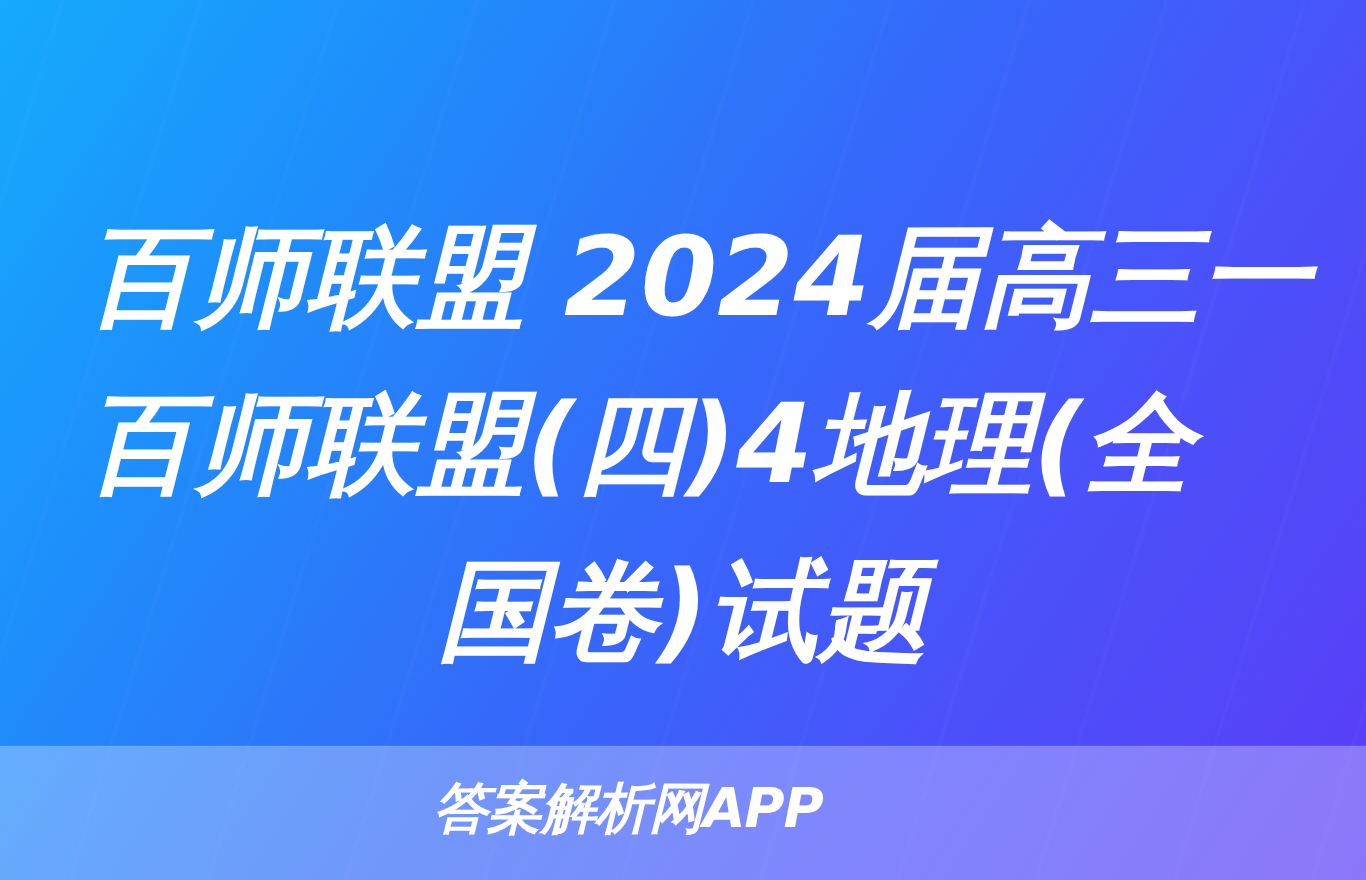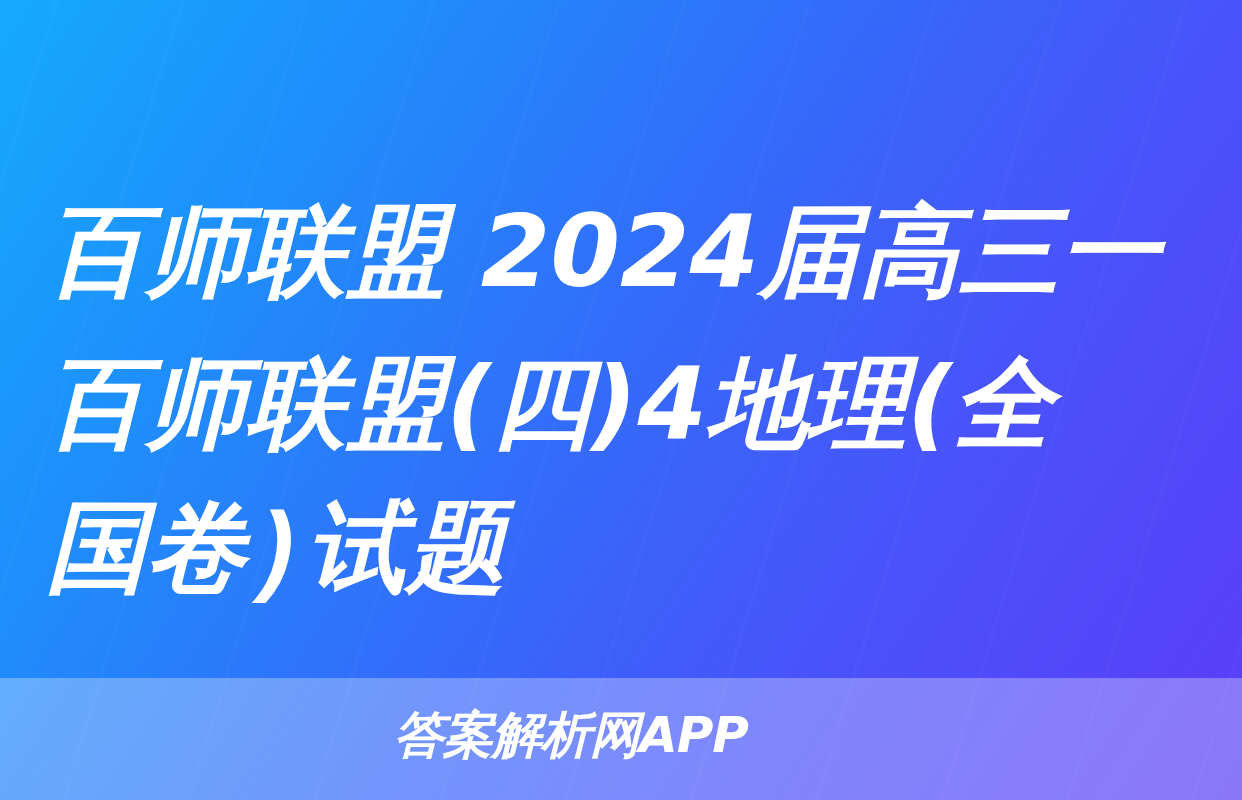"百师联盟 2024届高三一" #title-block { padding: 0 46px -> 0 78px }
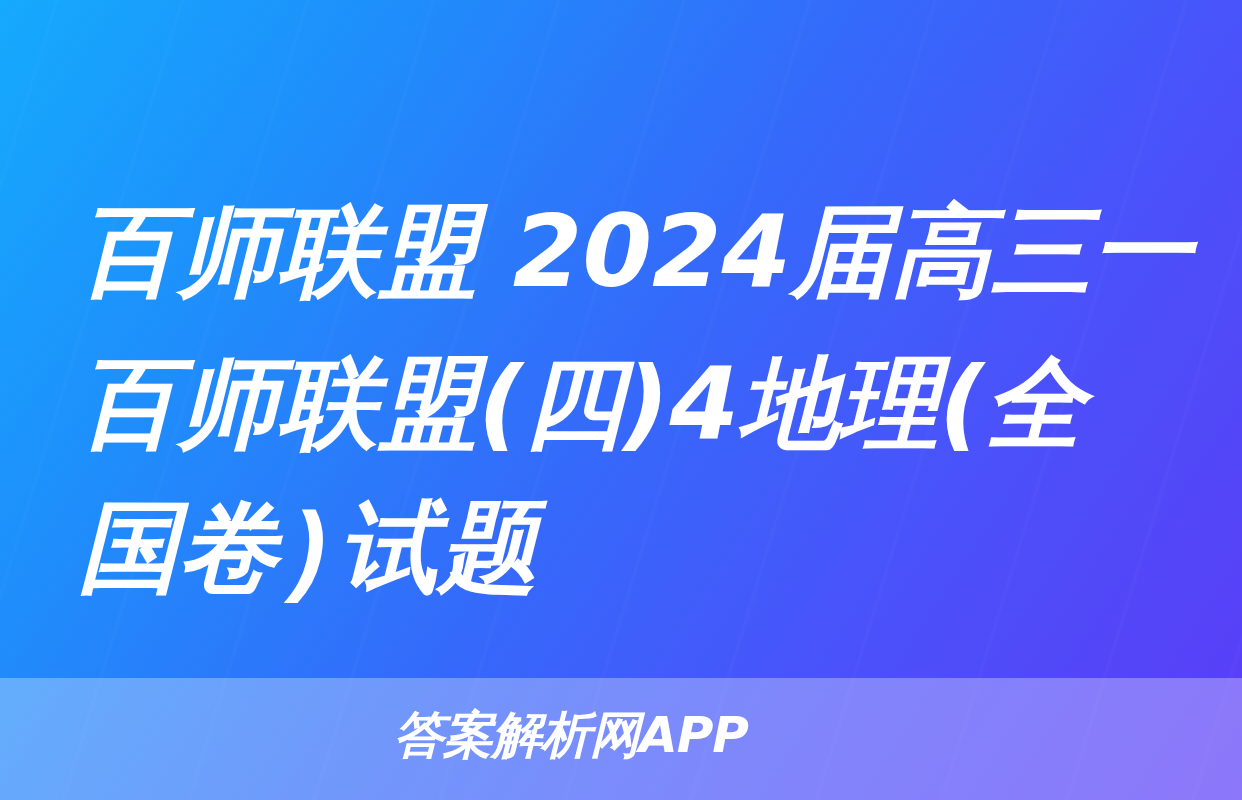"国卷)试题" .title-line.centered { font-family: Liberation Mono, monospace -> none; text-align: left -> center }
